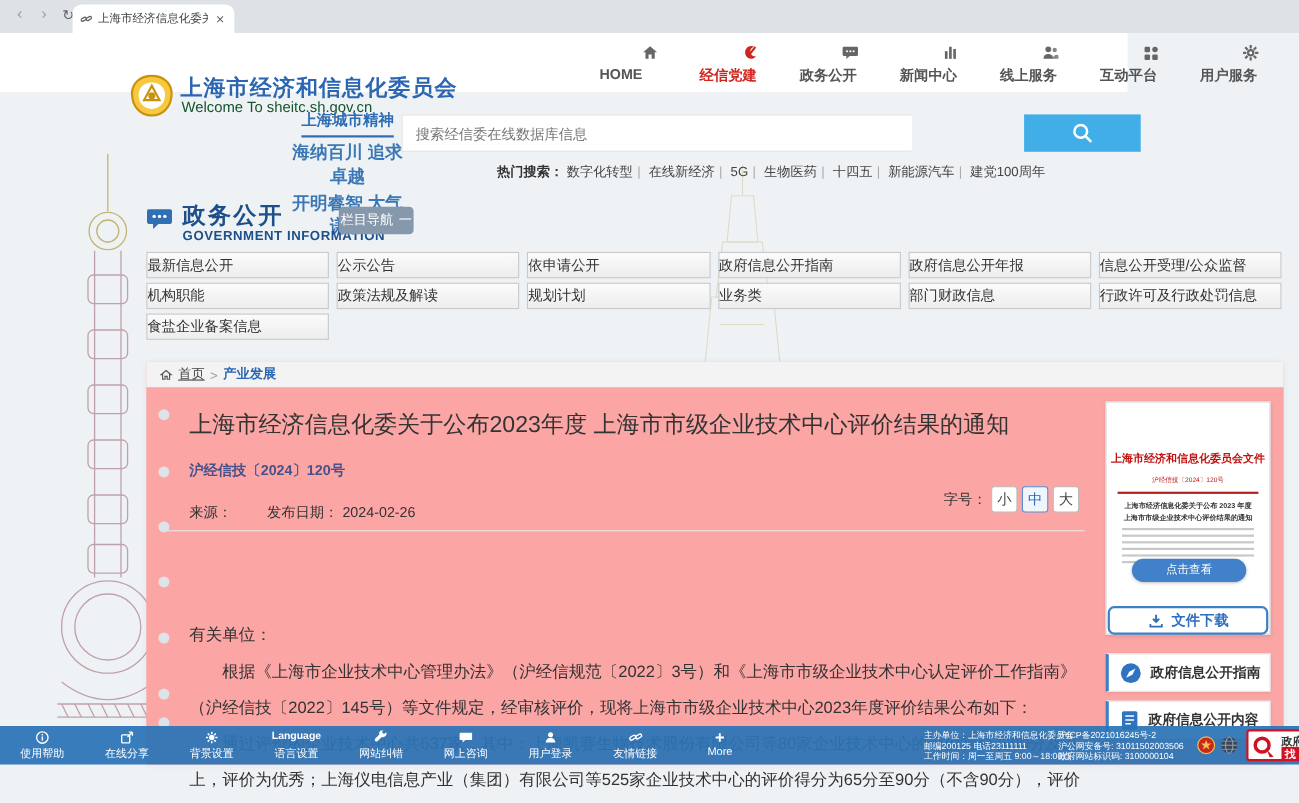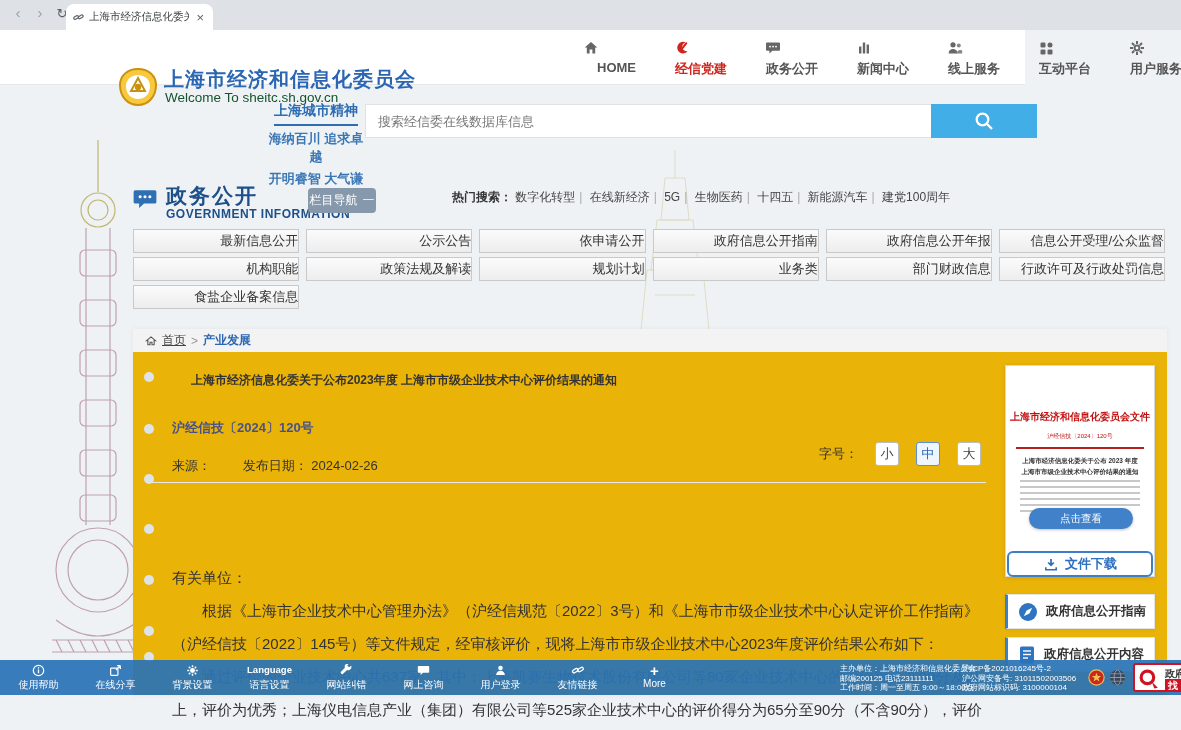"HOME" .top-nav .nav-item { text-align: right -> left }
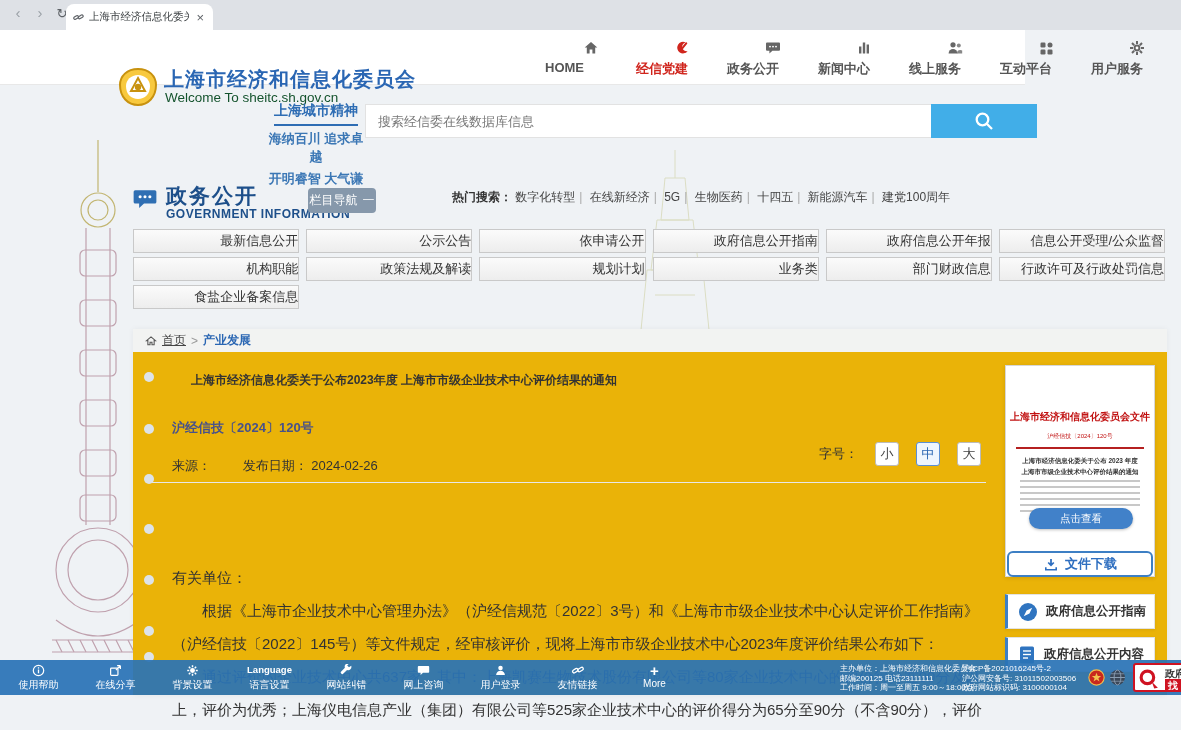"搜索经信委在线数据库信息" .search-input { width: 566px -> 464px }
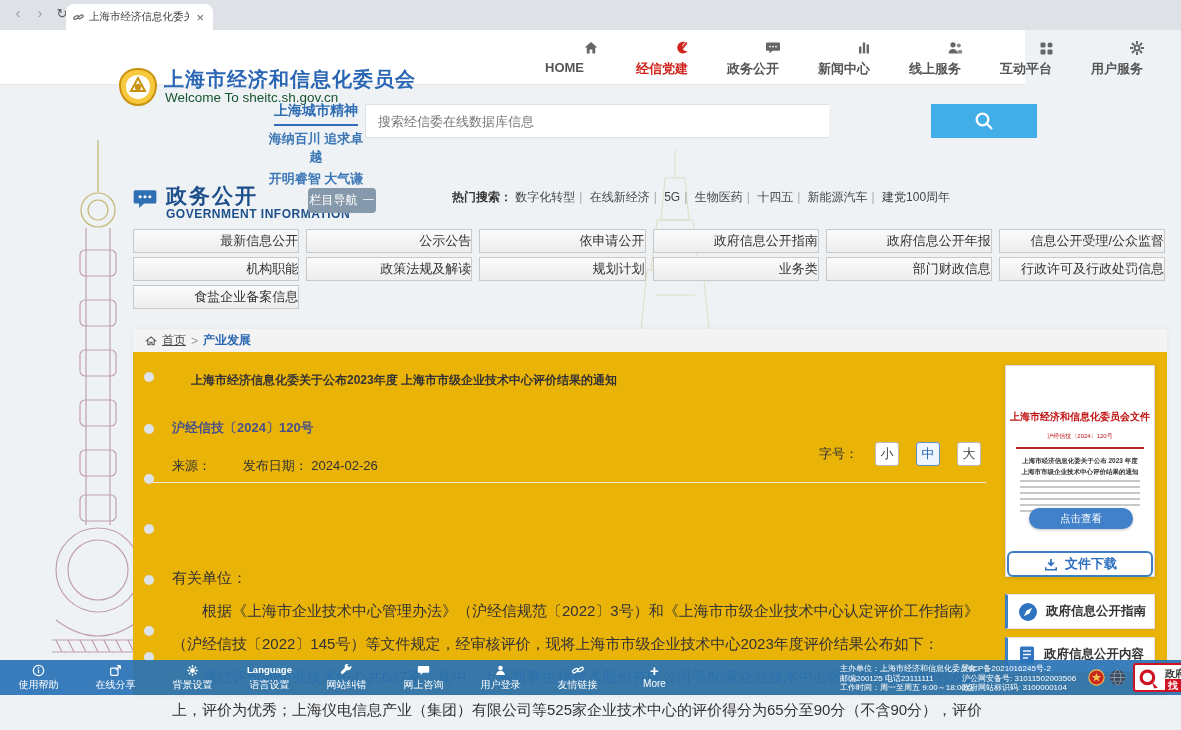"海纳百川 追求卓越" .spirit-line { font-size: 13px -> 16px }
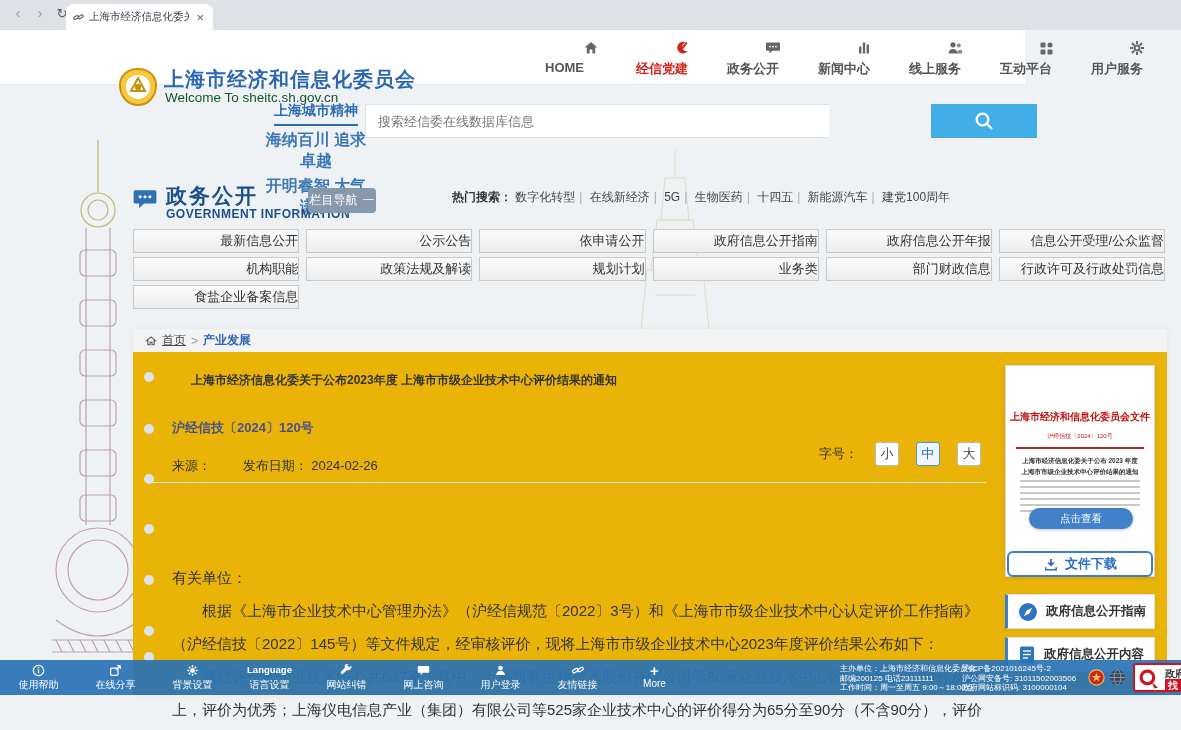"热门搜索： 数字化转型 | 在线新经济 |" .hot-row { margin-top: 41px -> none }
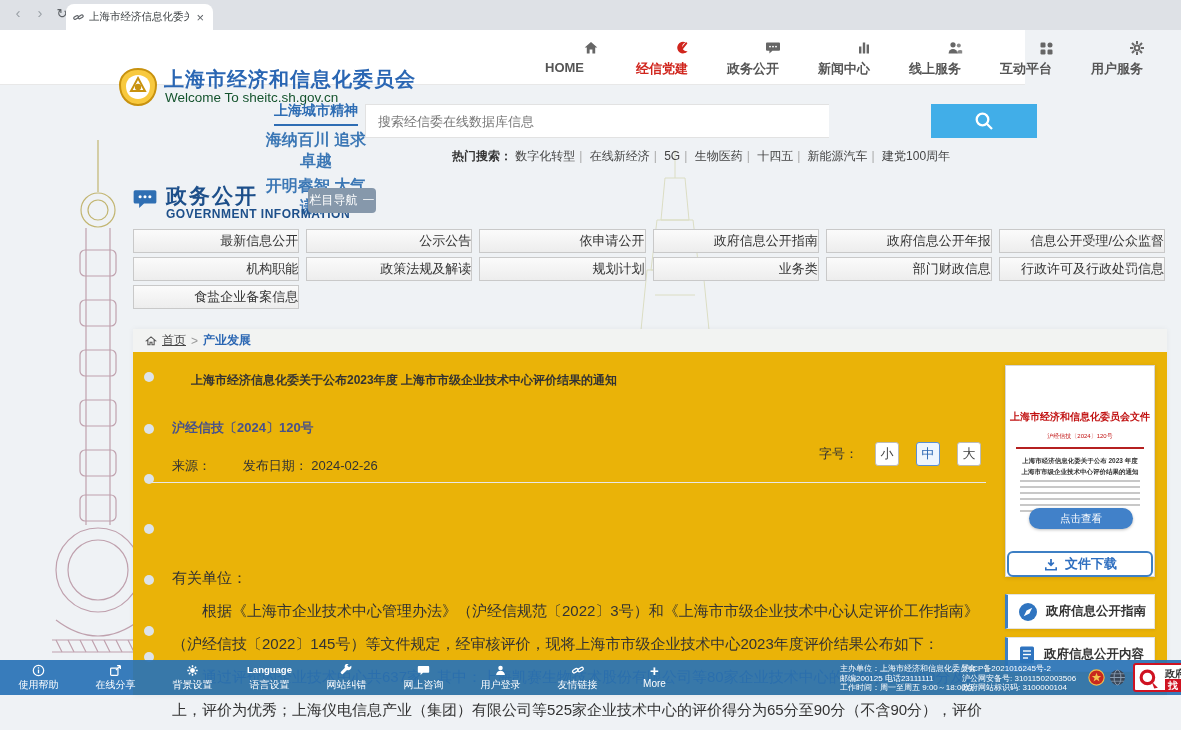"最新信息公开" .gov-btn { text-align: right -> left }
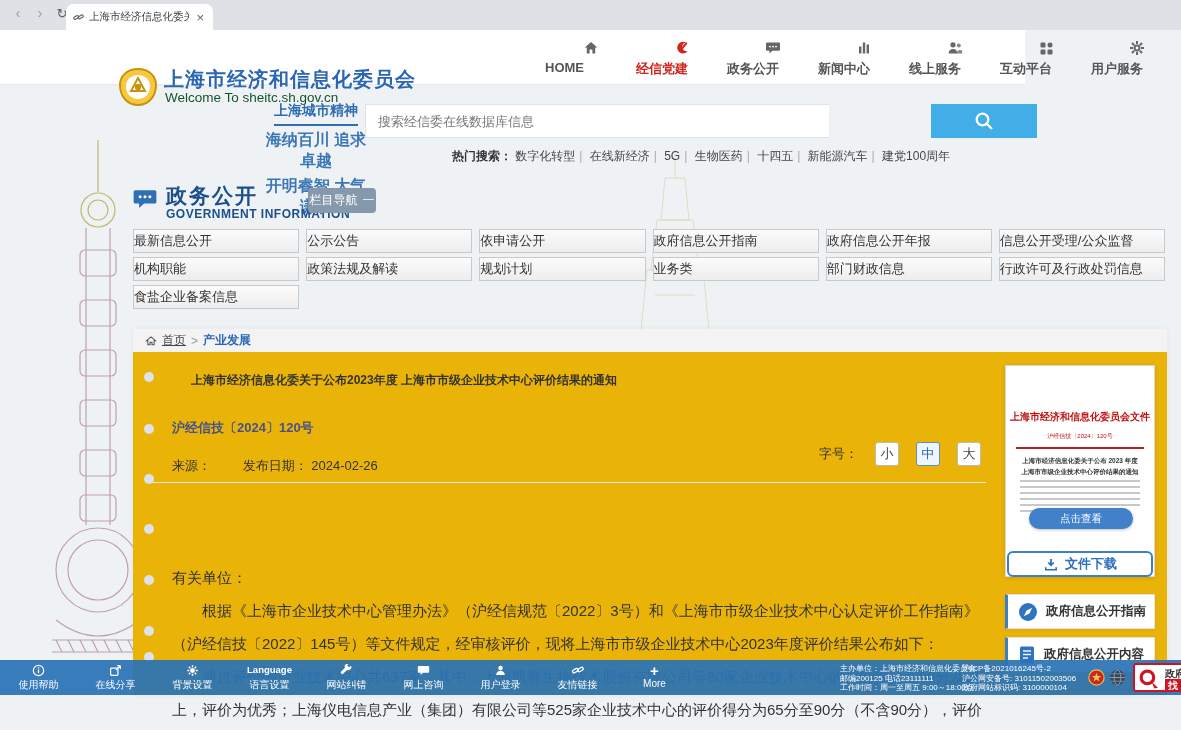"首页" .content { background: #eab308 -> #fca5a5 }
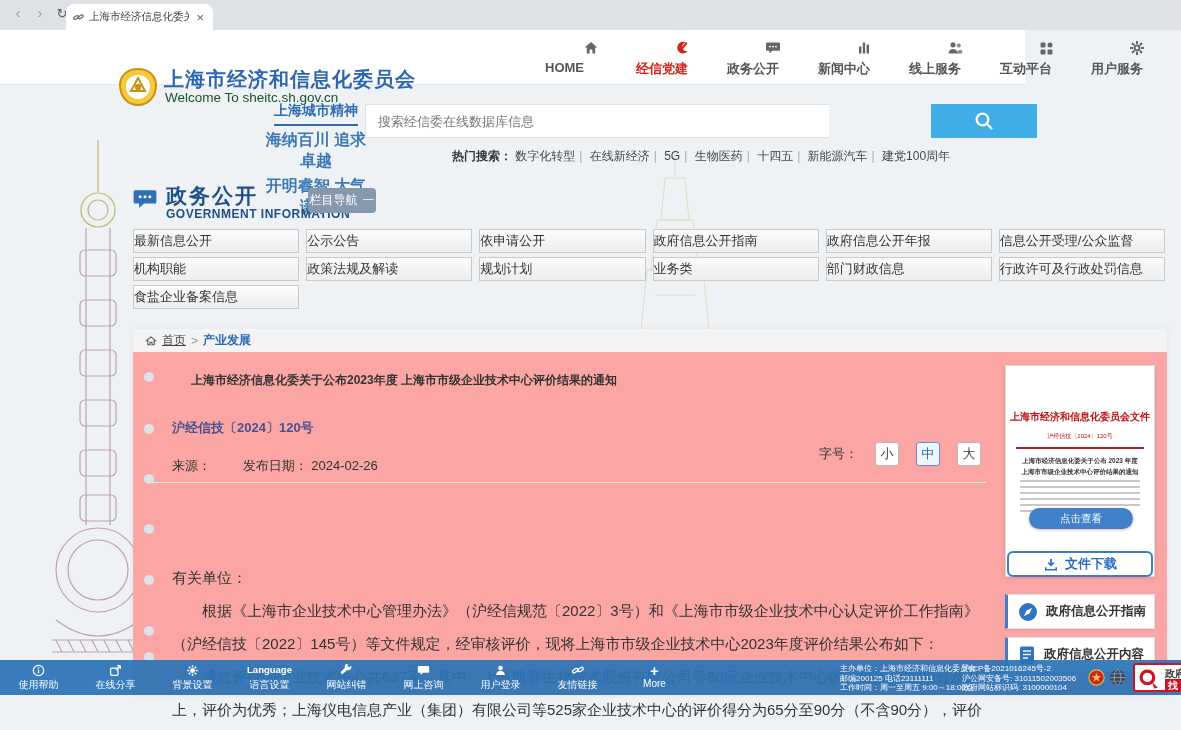"上海市经济信息化委关于公布2023年度 上海市市级企业技术中心评价结果的通知" .art-title { font-size: 12px -> 21px; font-weight: 700 -> 400; margin-left: 19px -> none }
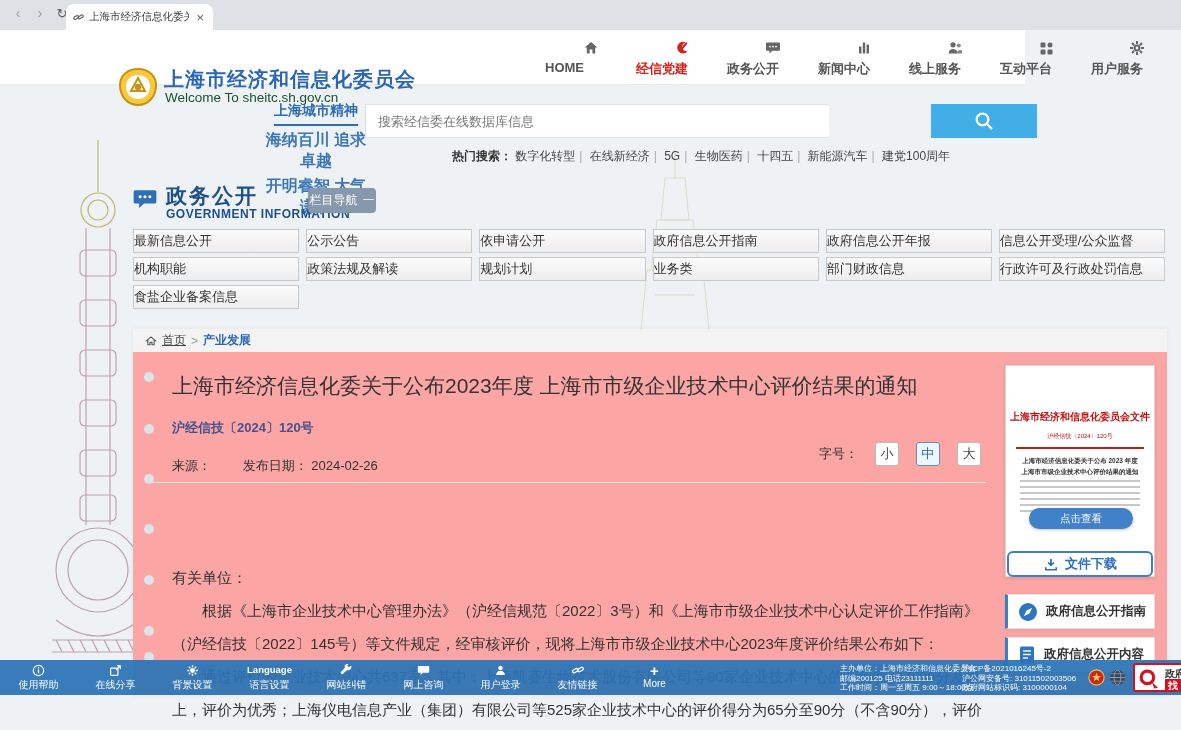"字号：" .fontsize { gap: 17px -> 4px }
